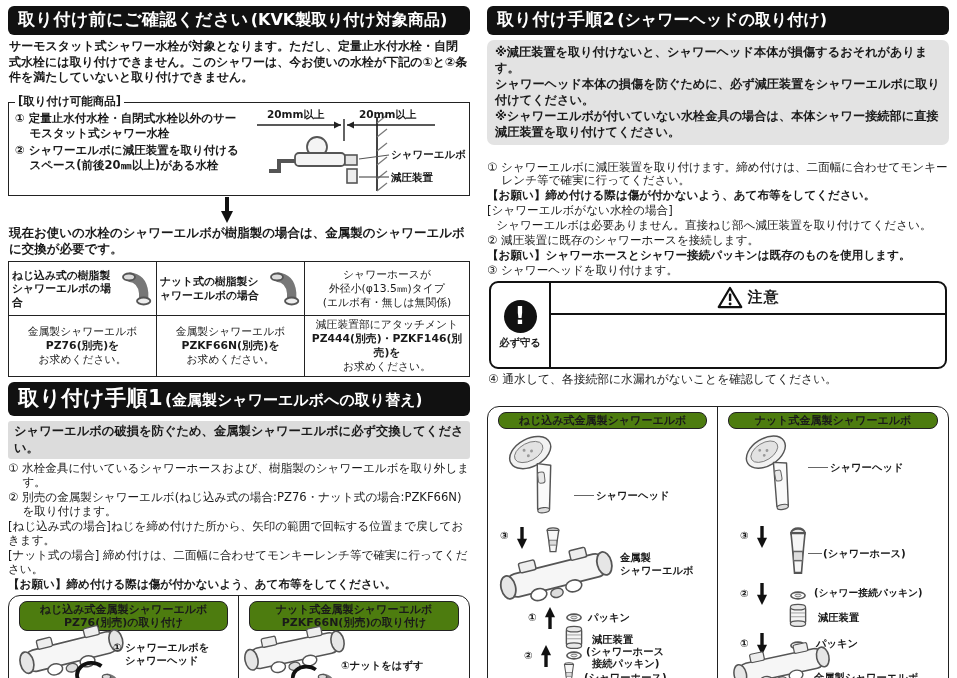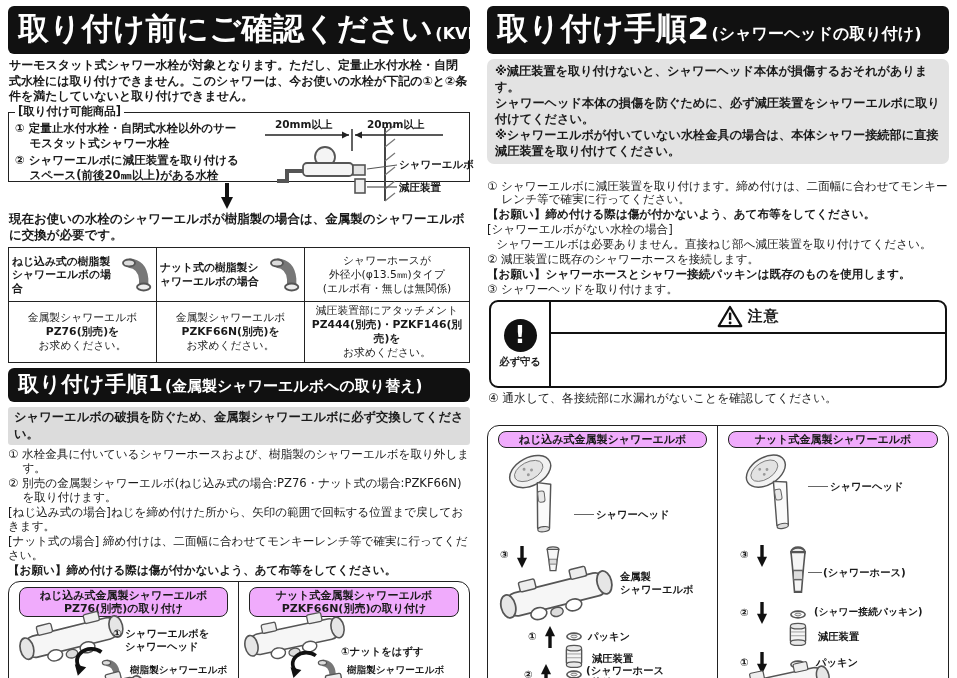"取り付け前にご確認ください" .hdr .t { font-size: 31px -> 17px }
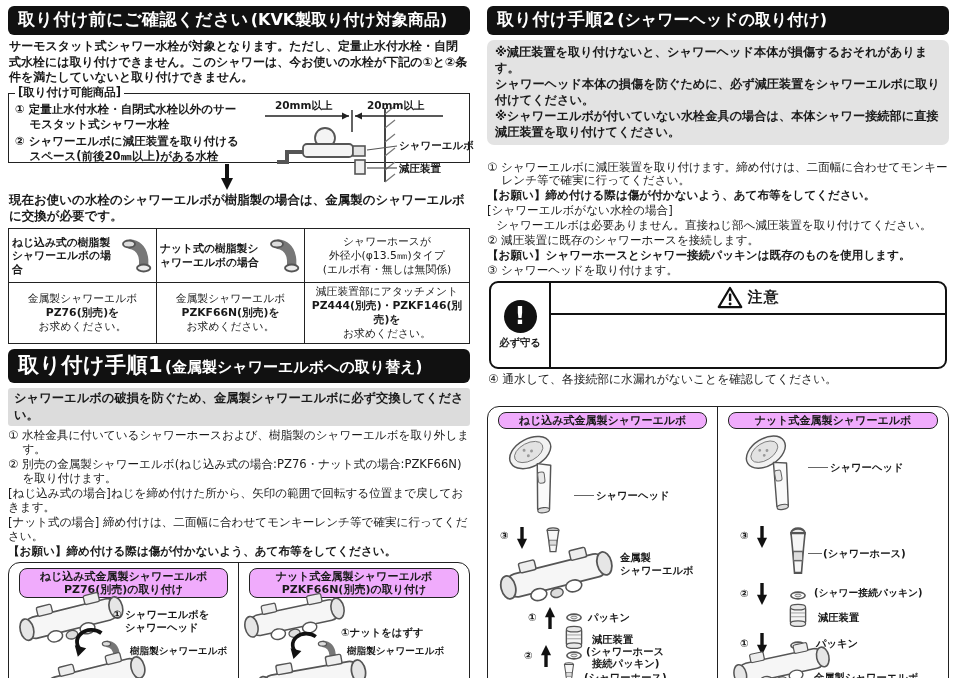"[取り付け可能商品]" .compat-box { height: 70px -> 94px; margin-top: 7px -> 16px; padding: 8px 12px 4px 6px -> 8px 20px 4px 6px }
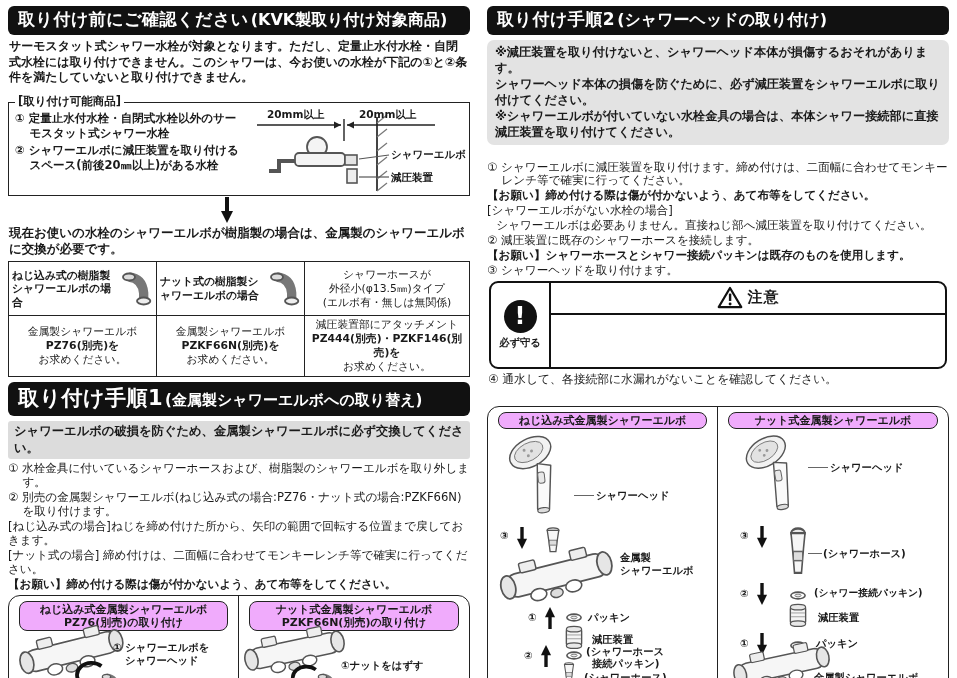"ねじ込み式金属製シャワーエルボ" .chip { background: #f0abfc -> #4d7c0f }
